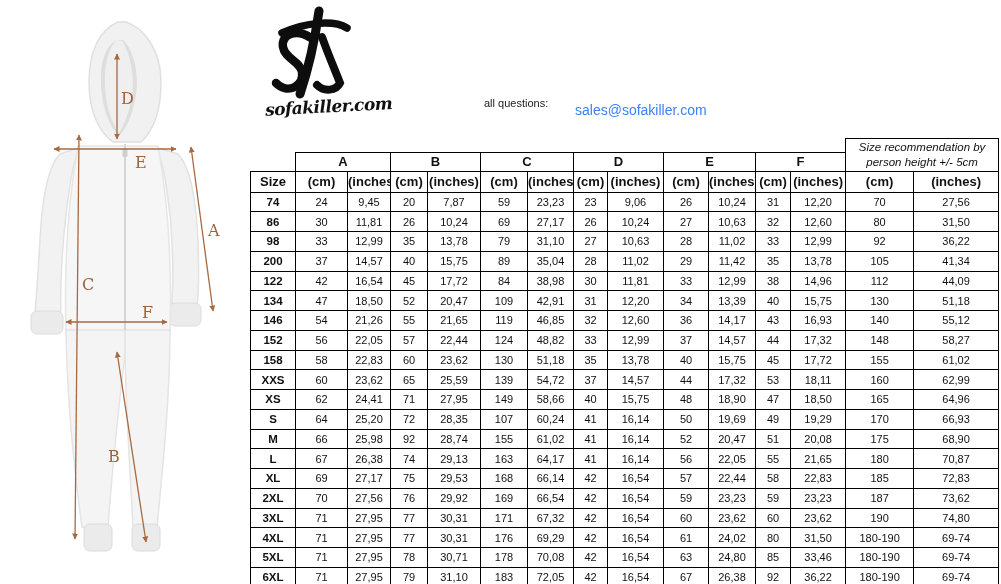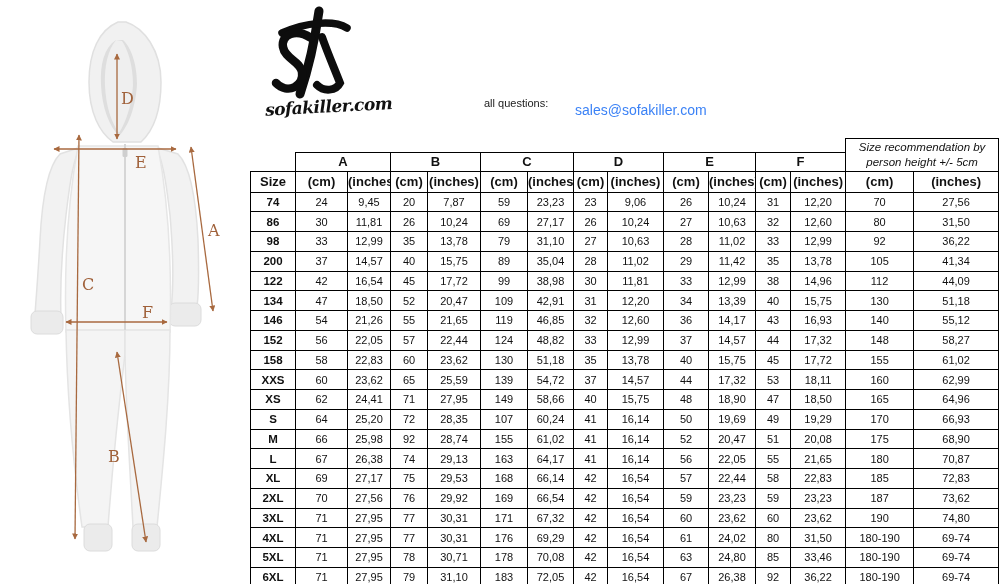"99" td { text: 99 -> 84 }
